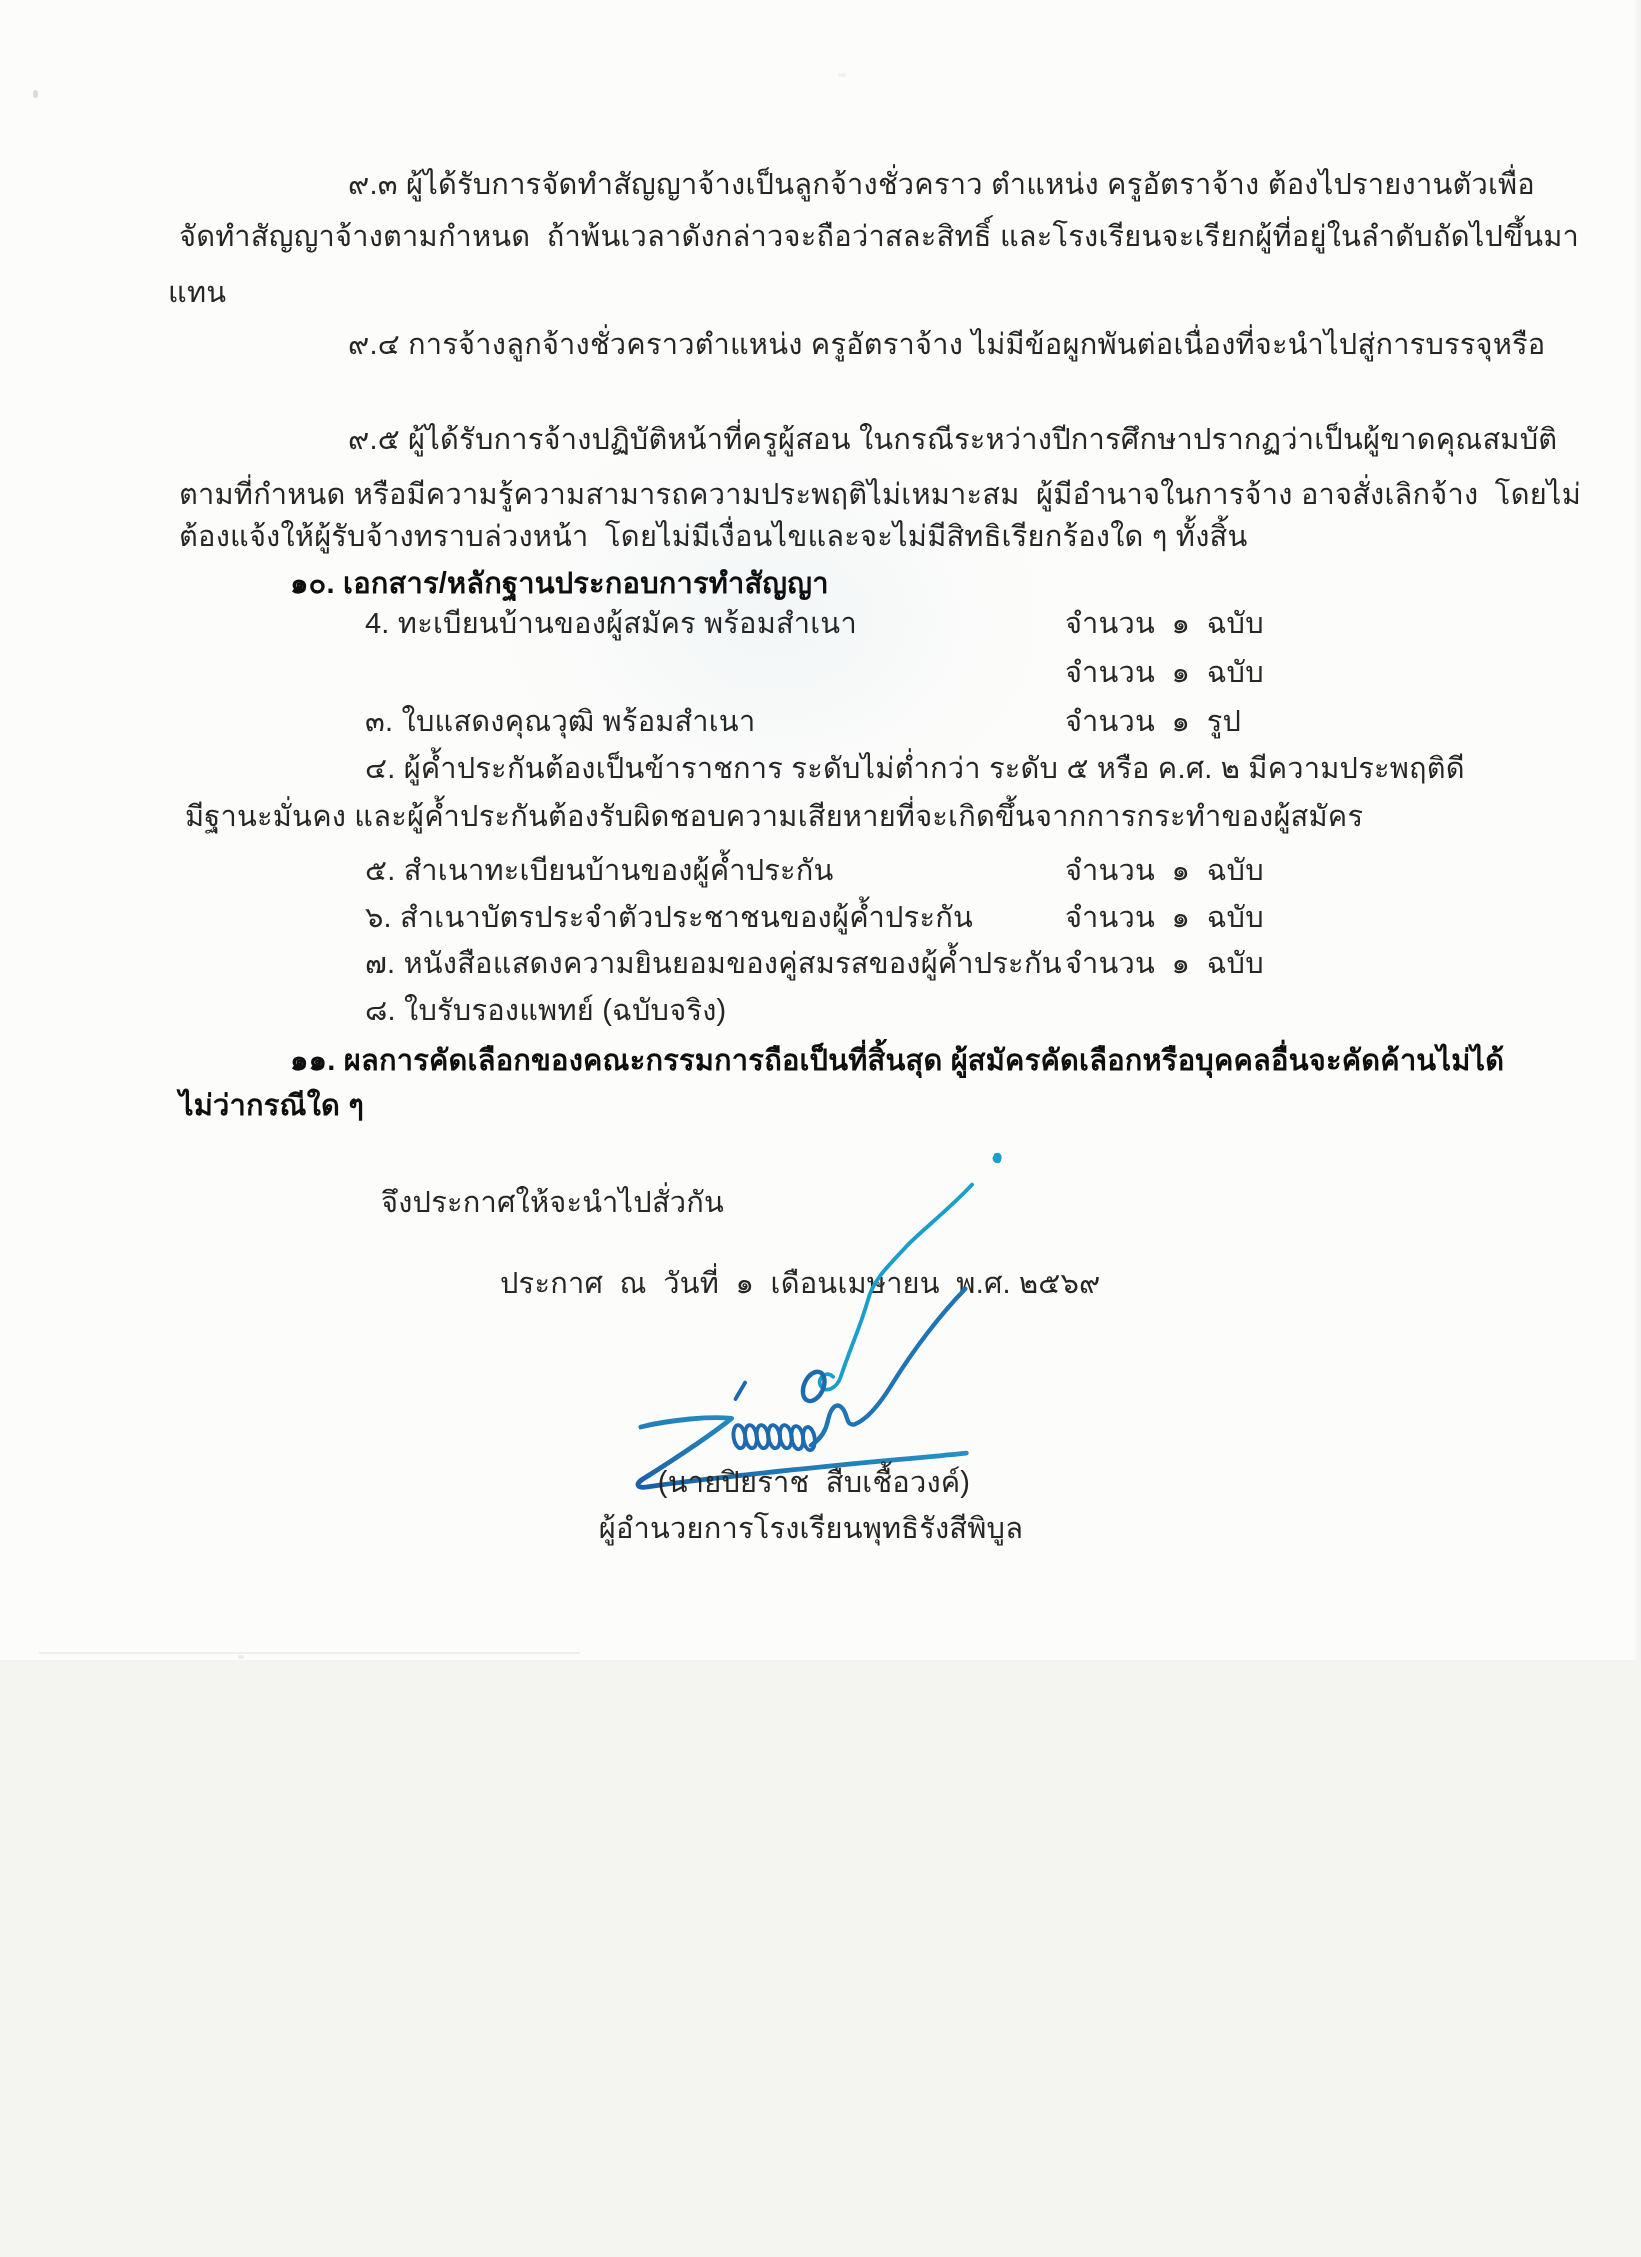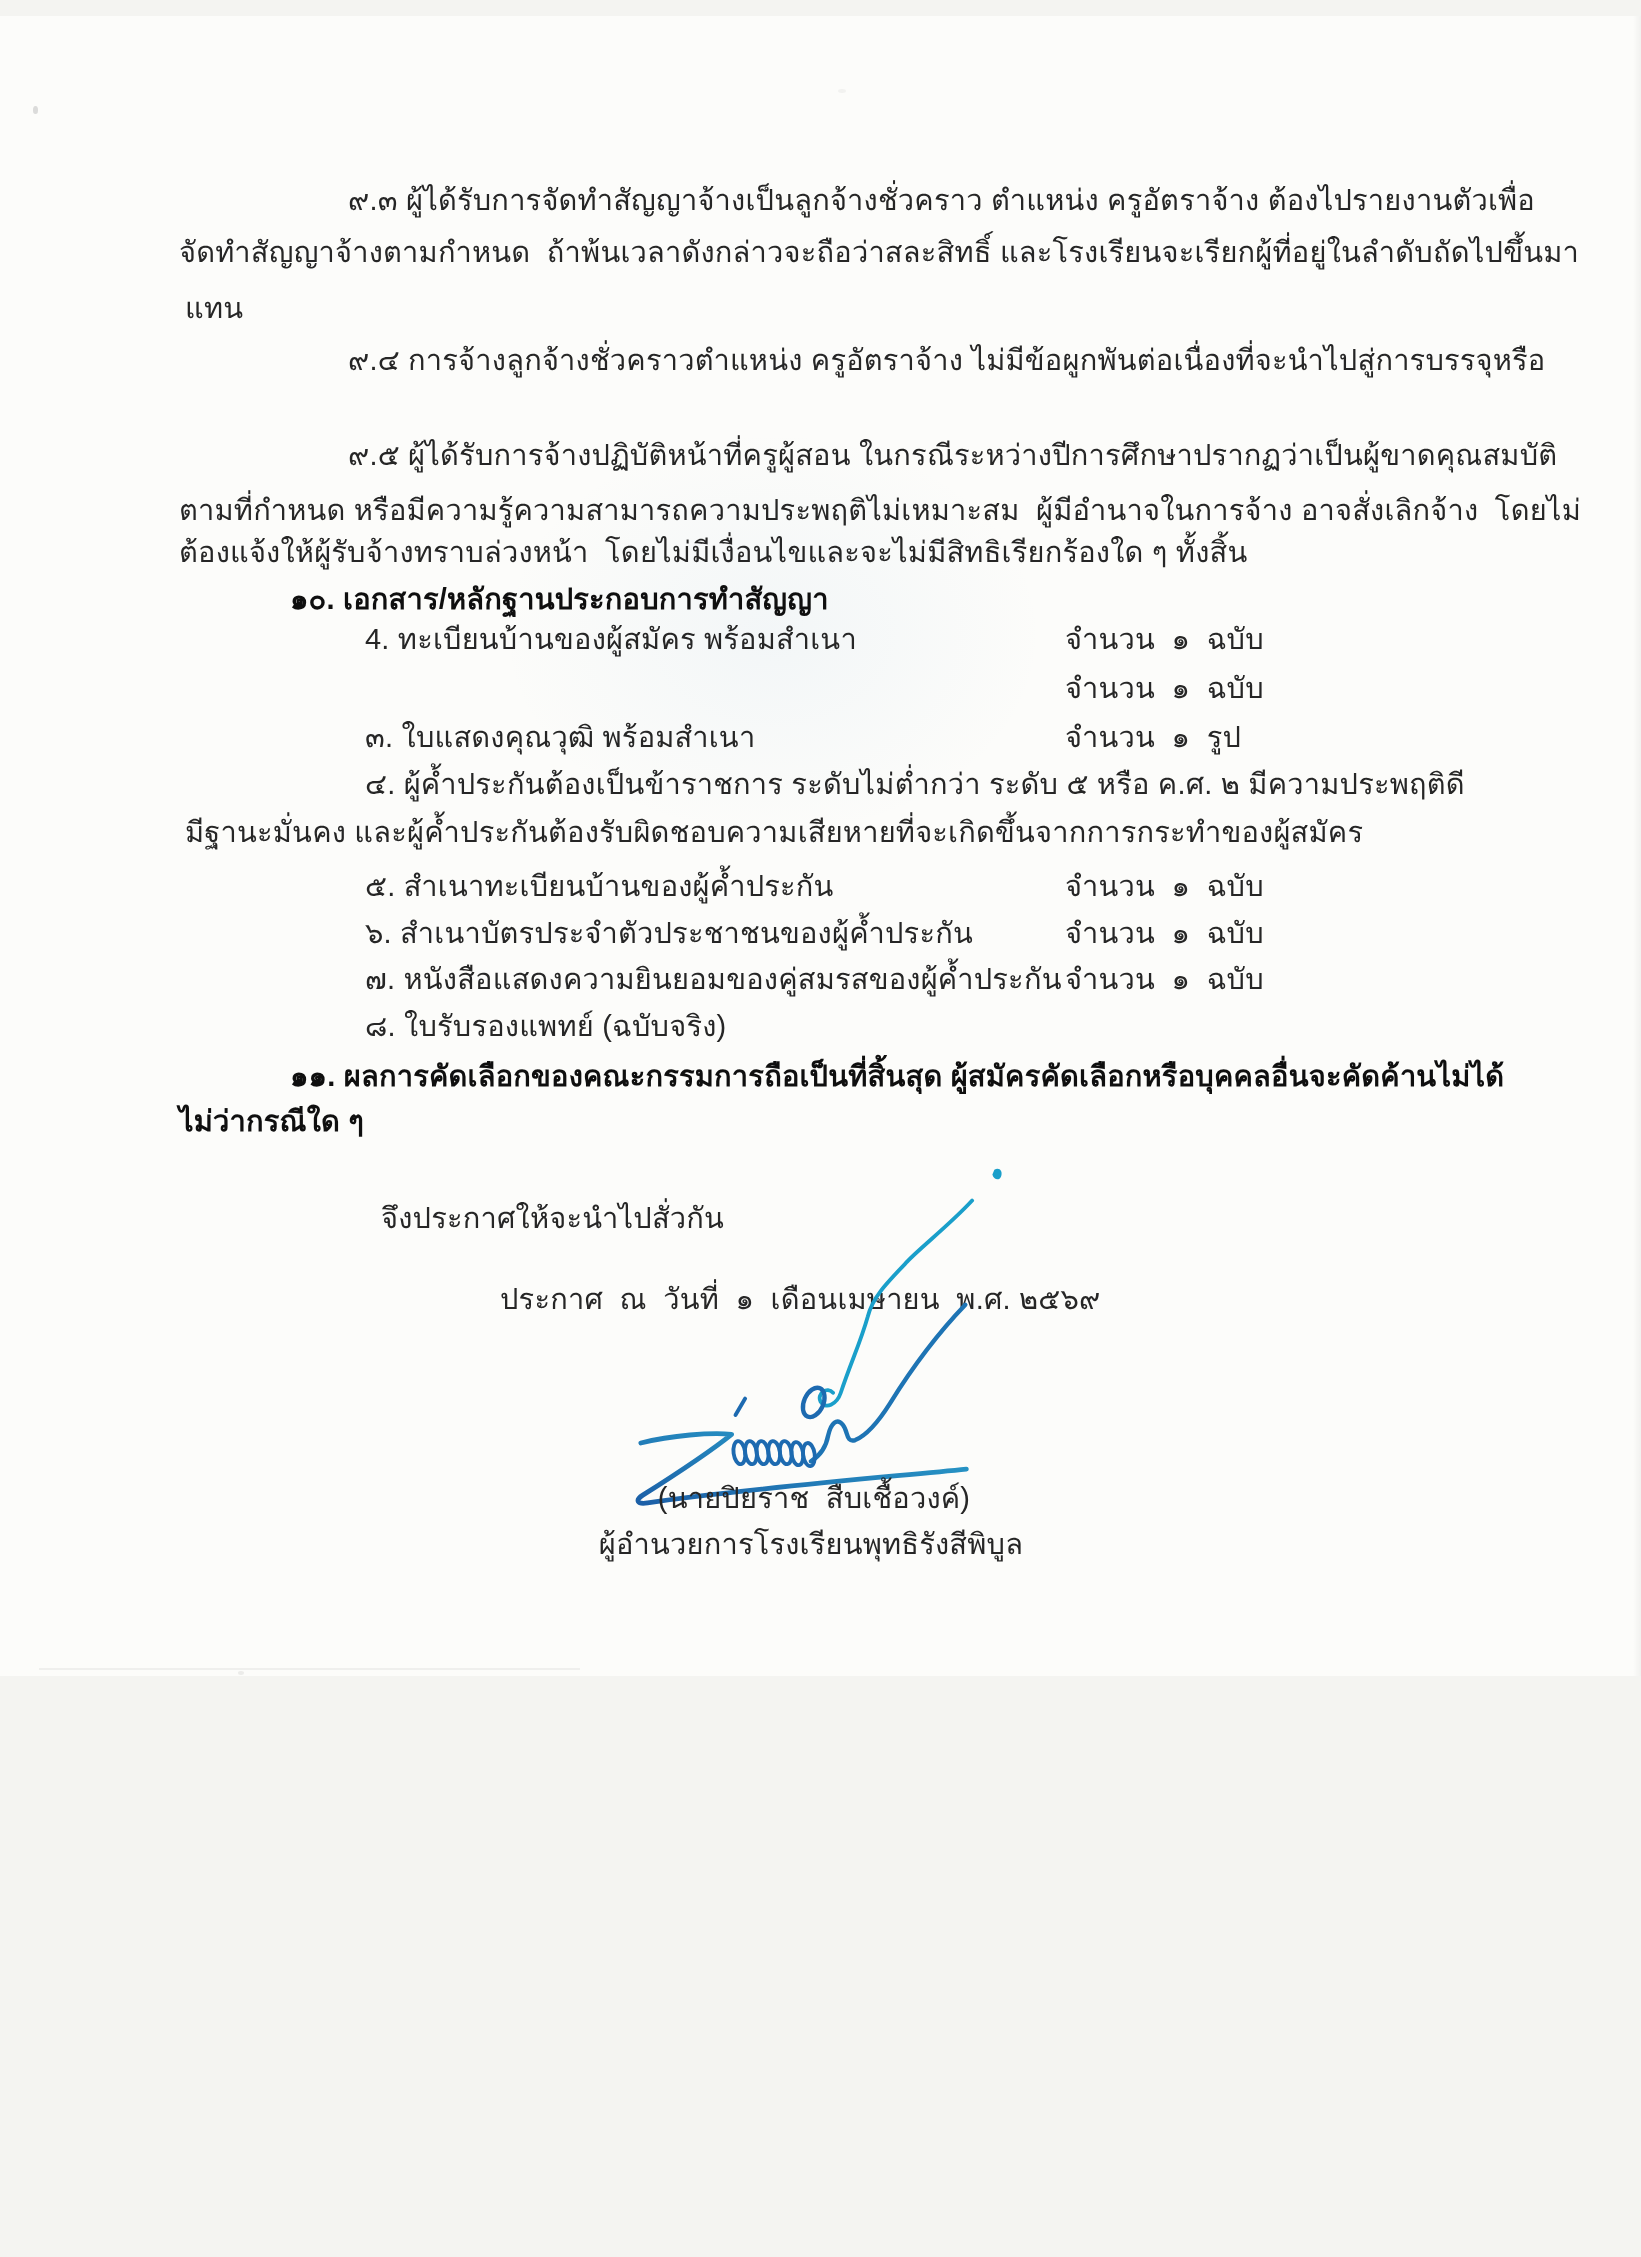"๙.๓" #page { margin-top: 16px -> none }
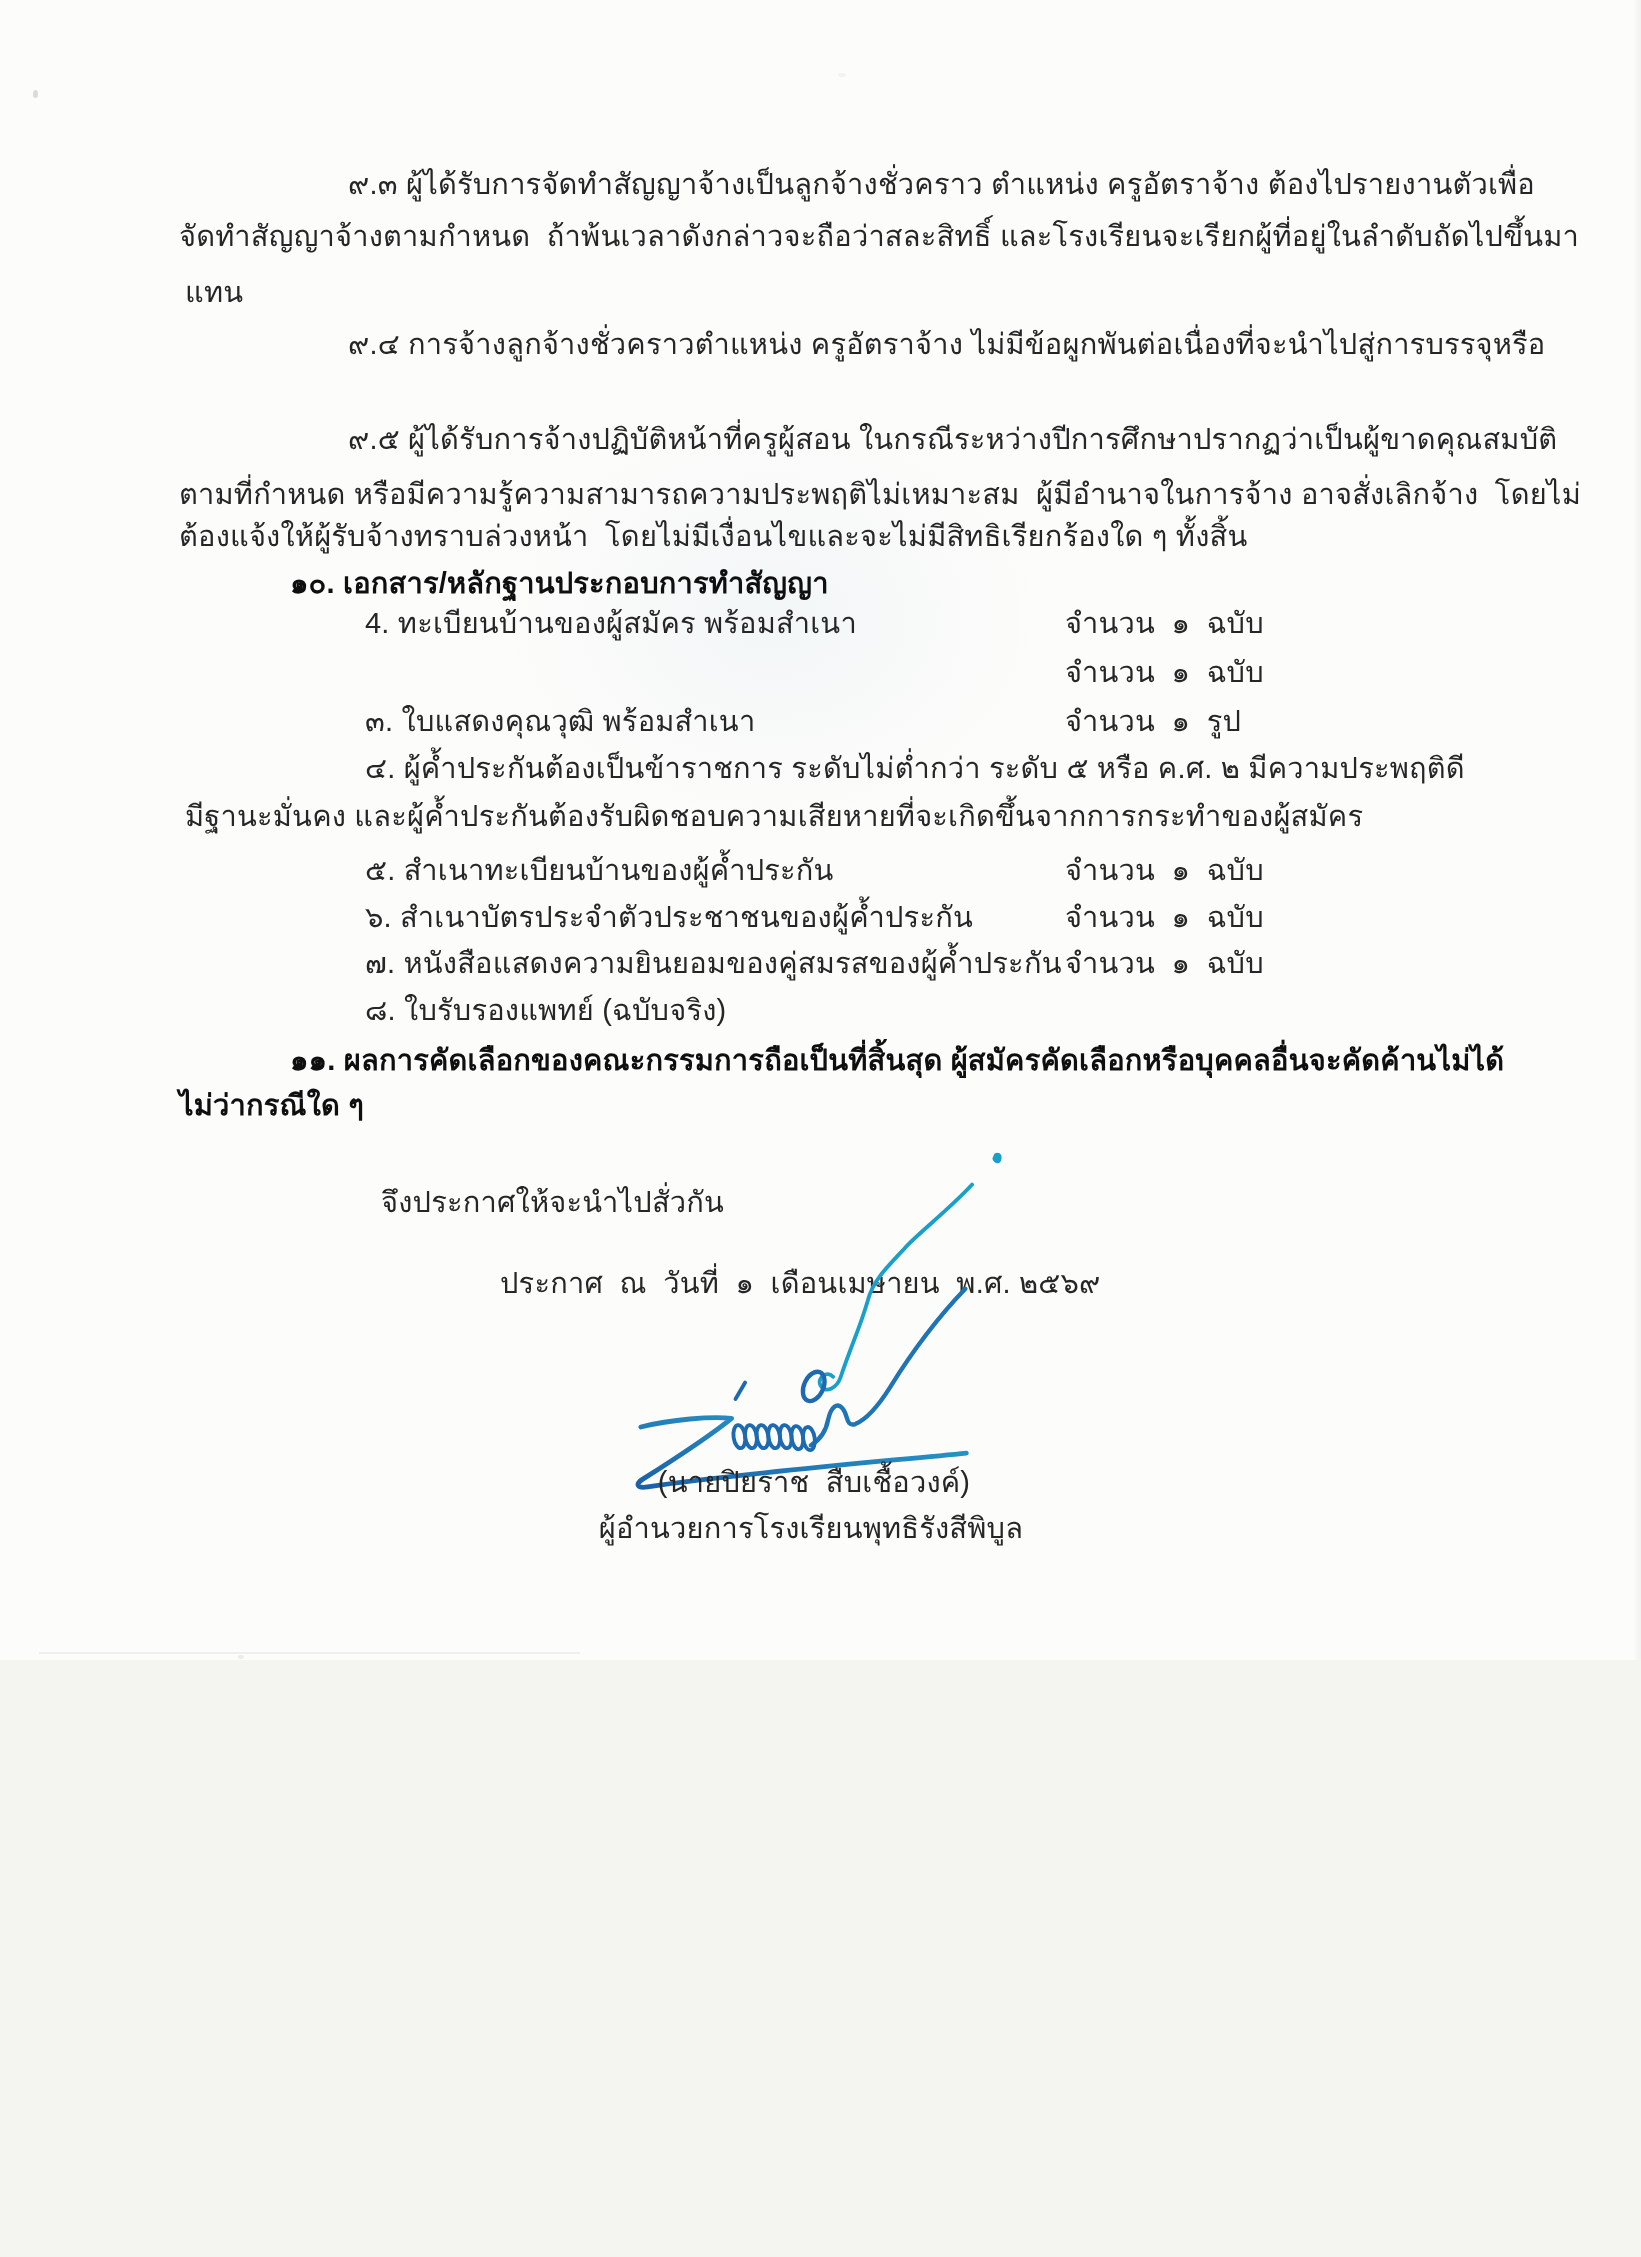"แทน" div.ln { left: 185px -> 168px }
